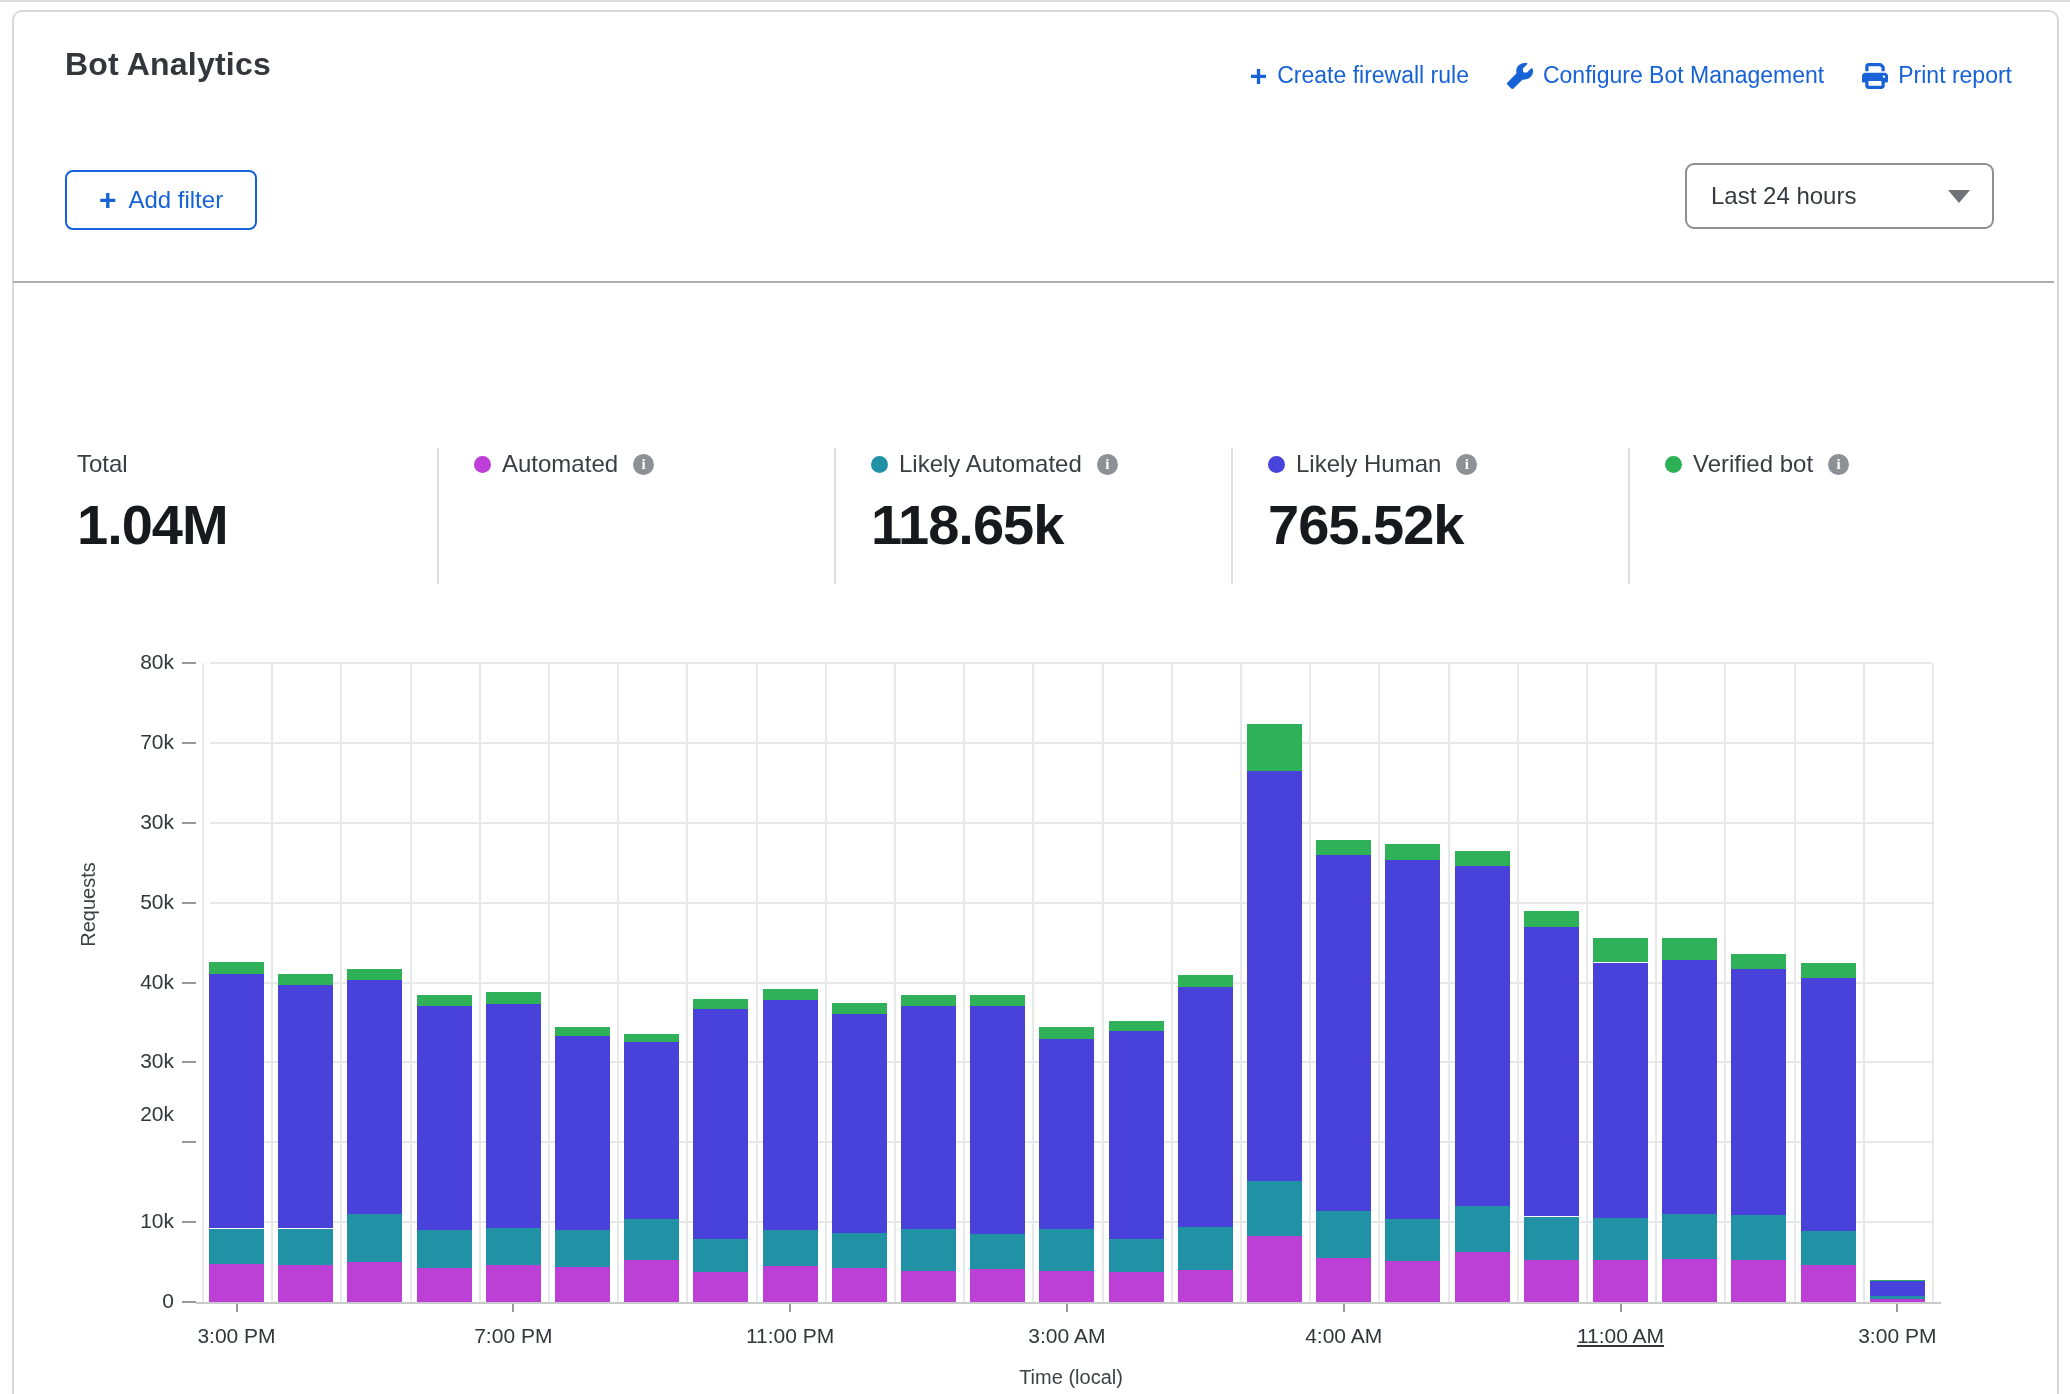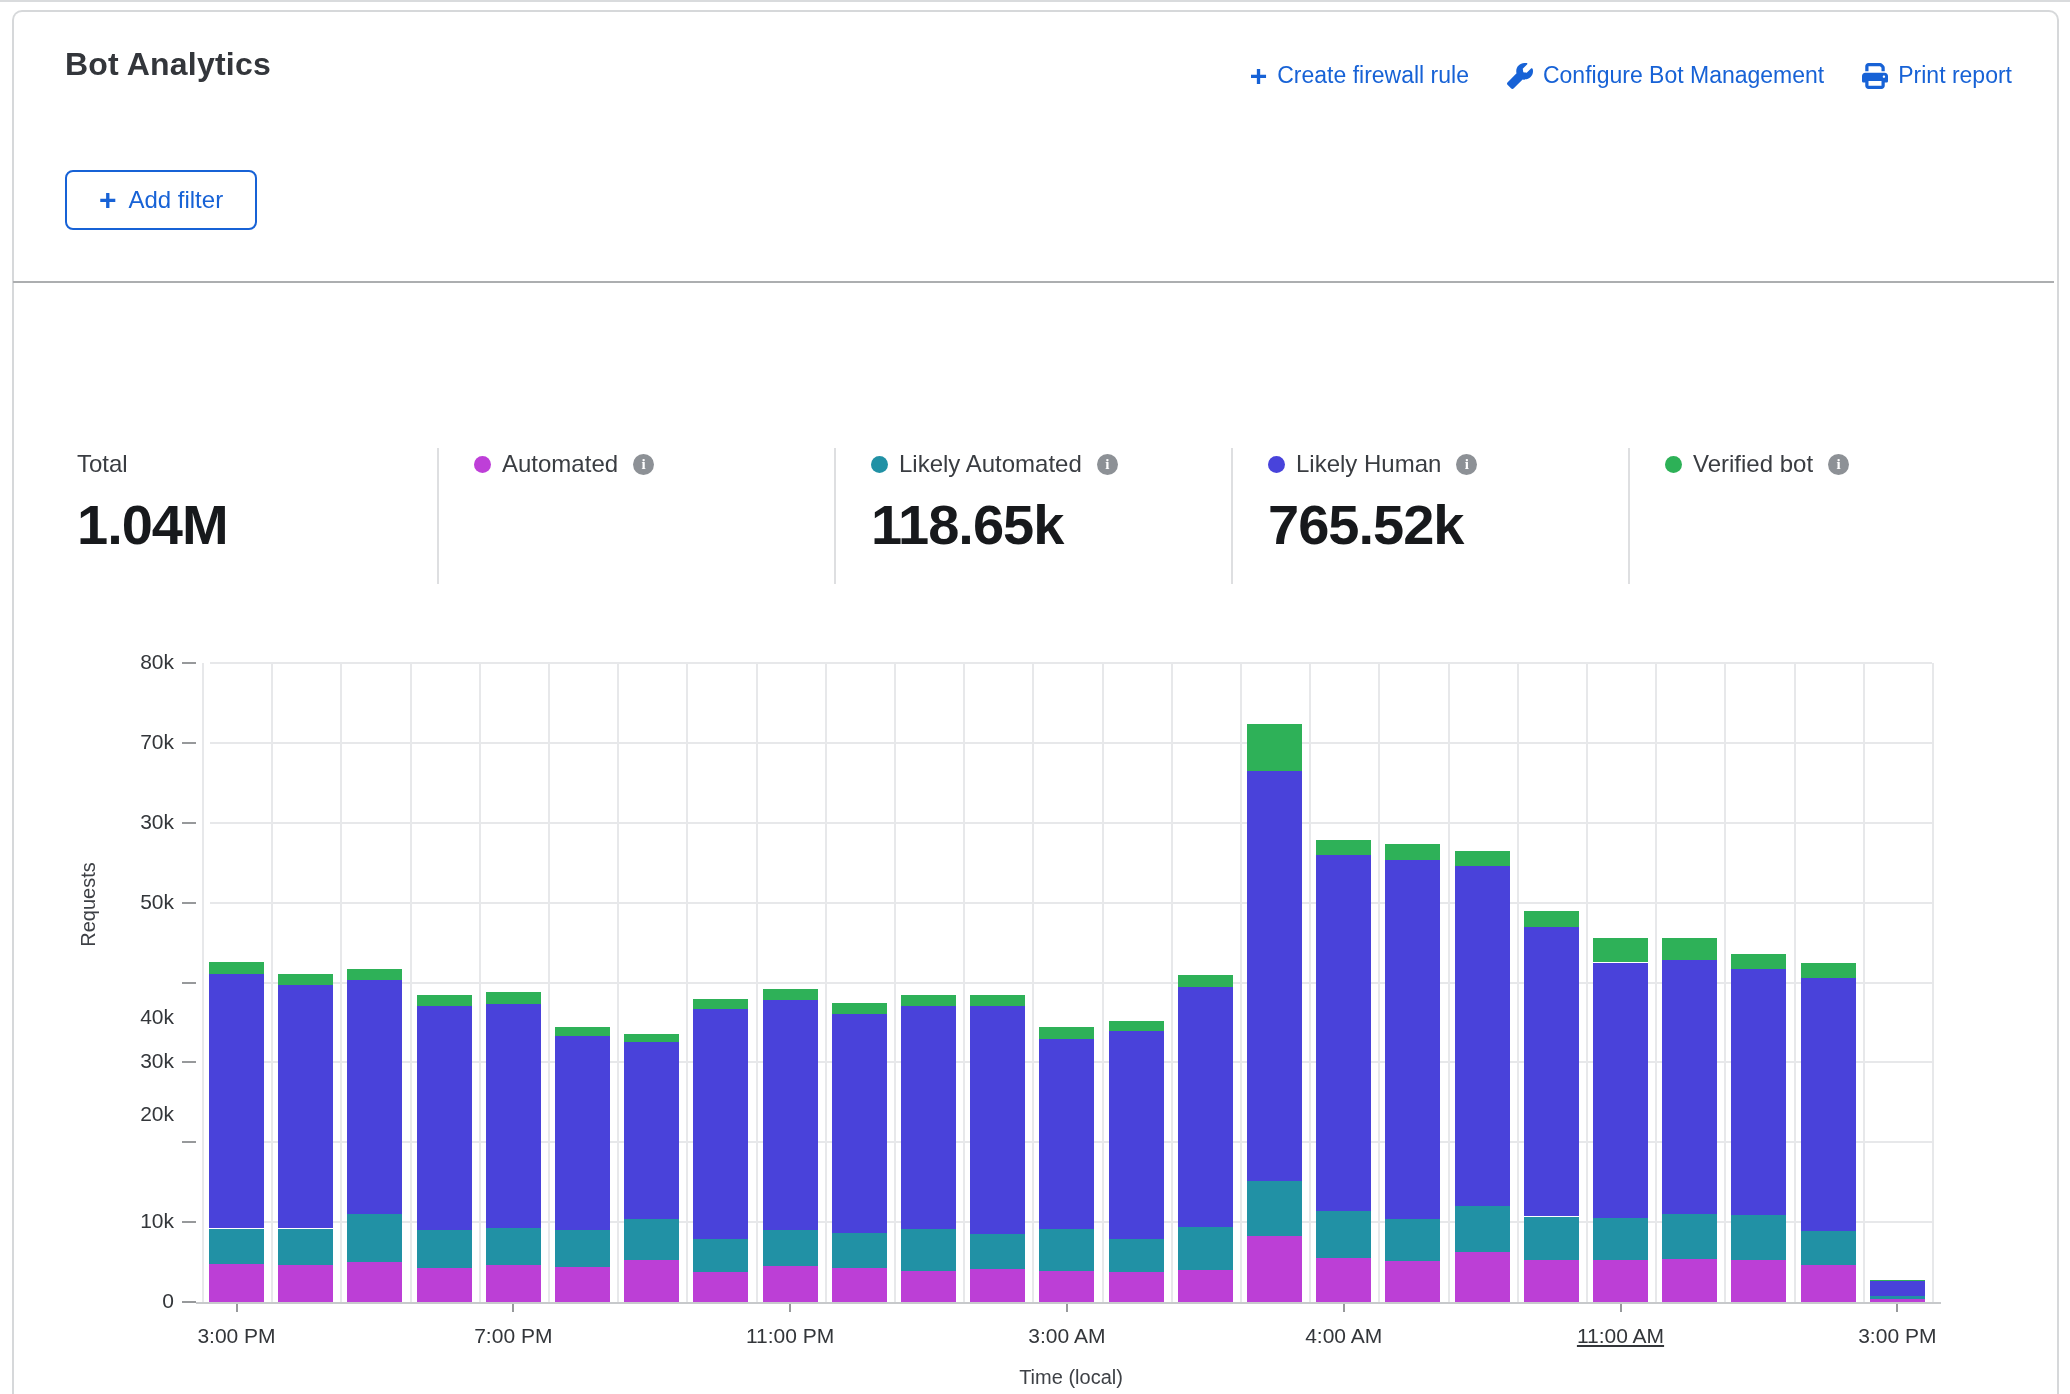"Last 24 hours" div.abs { html: none -> <div> <span>Last 24 hours</span> <span></span> </div> }
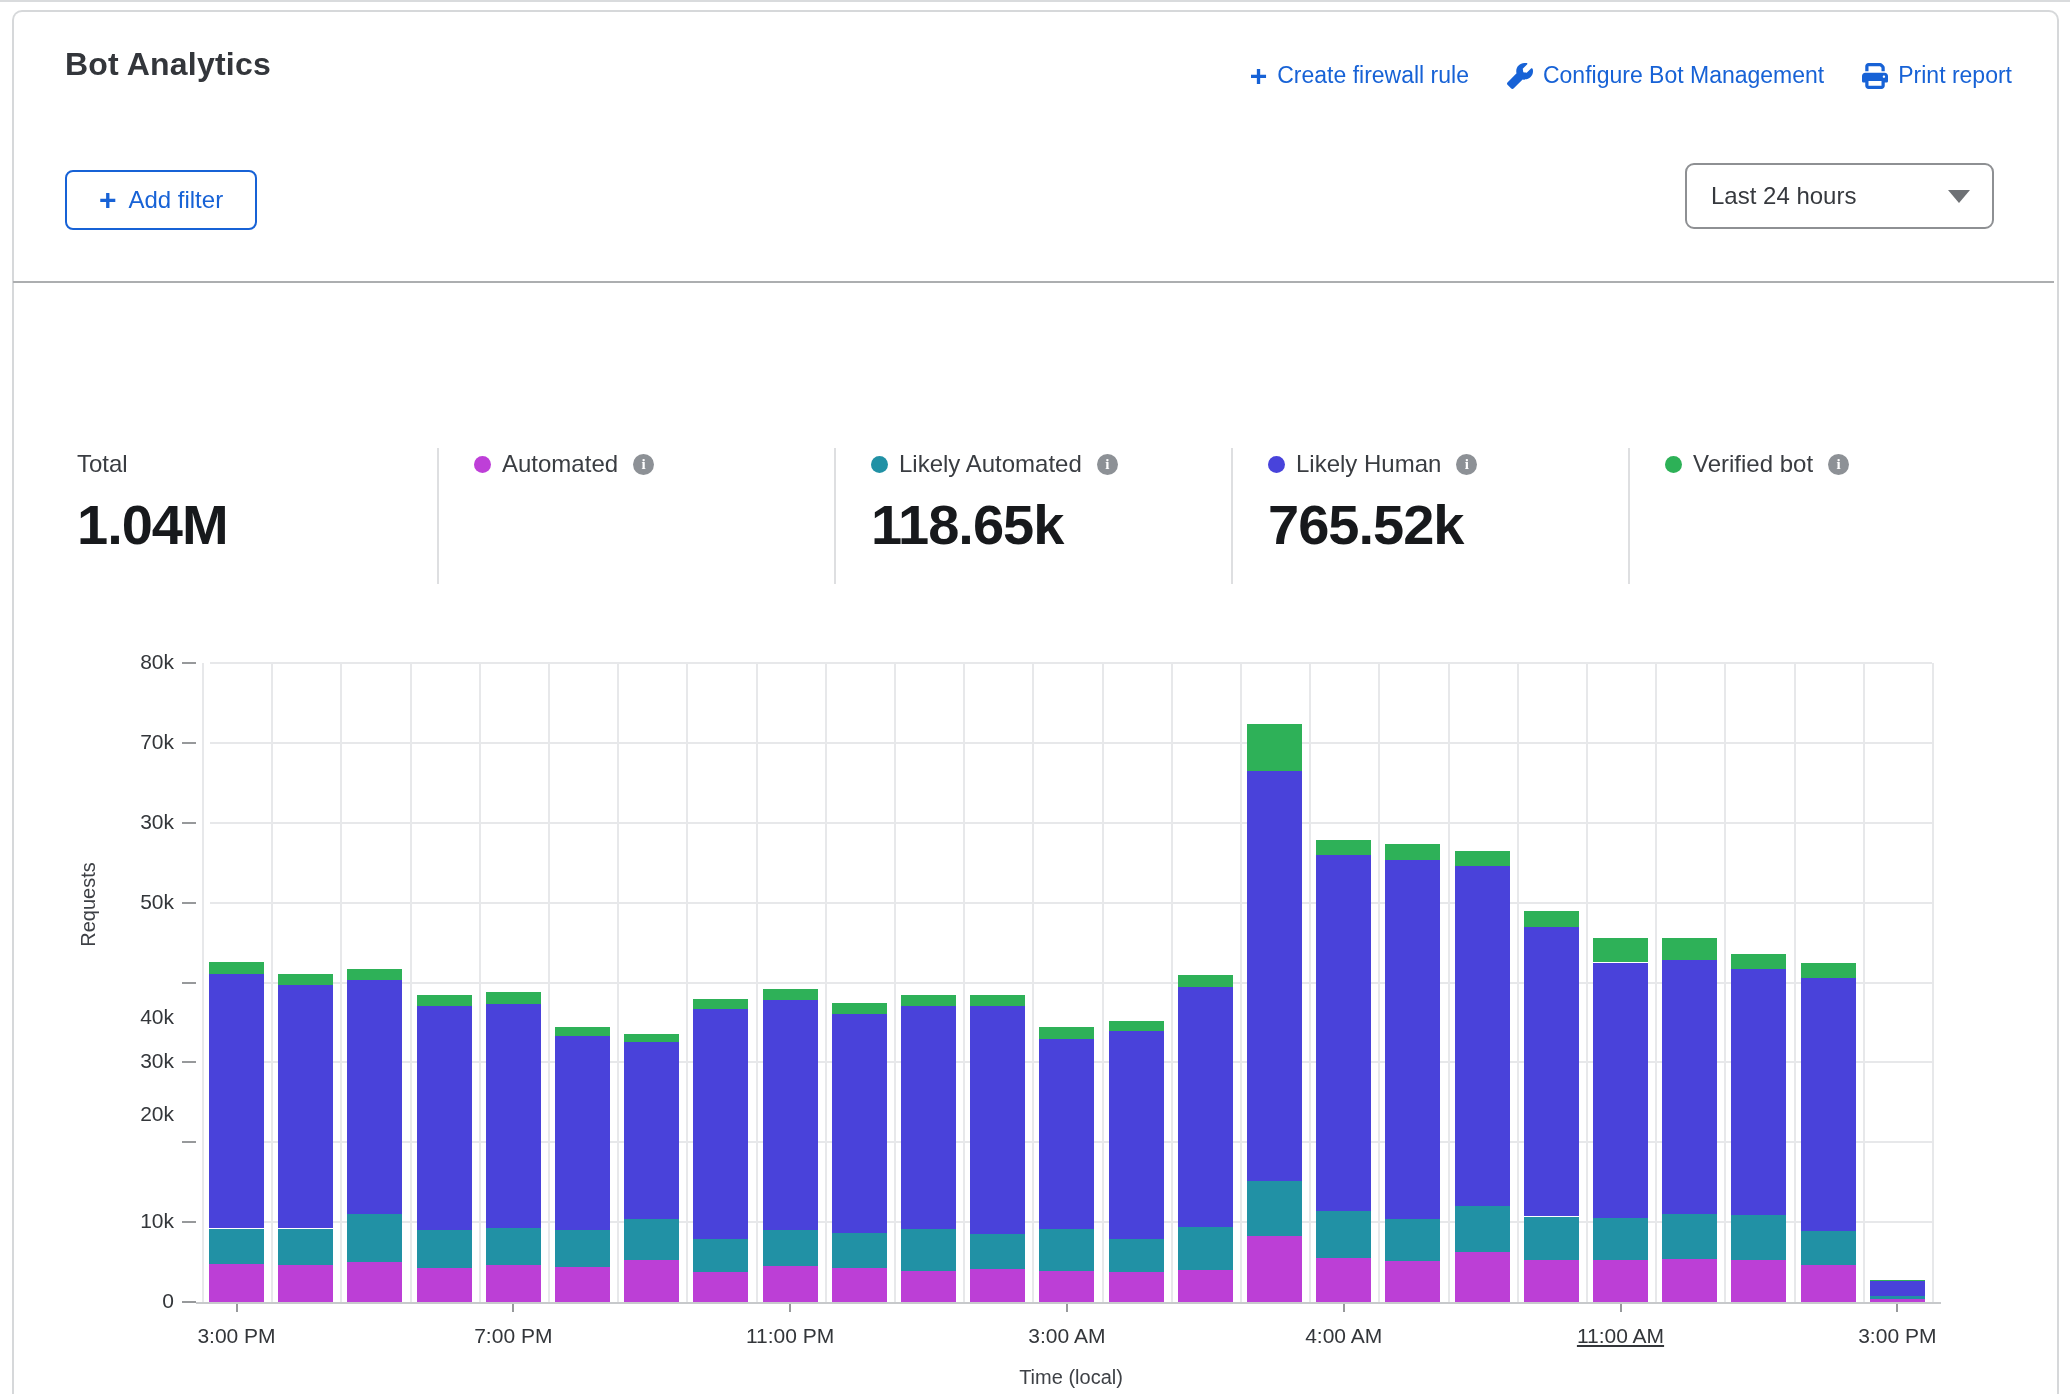"40k" div.abs { margin-top: 35px -> none }
